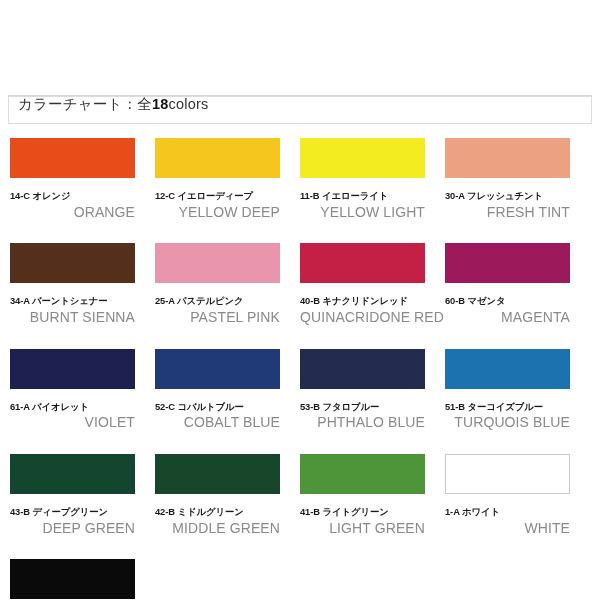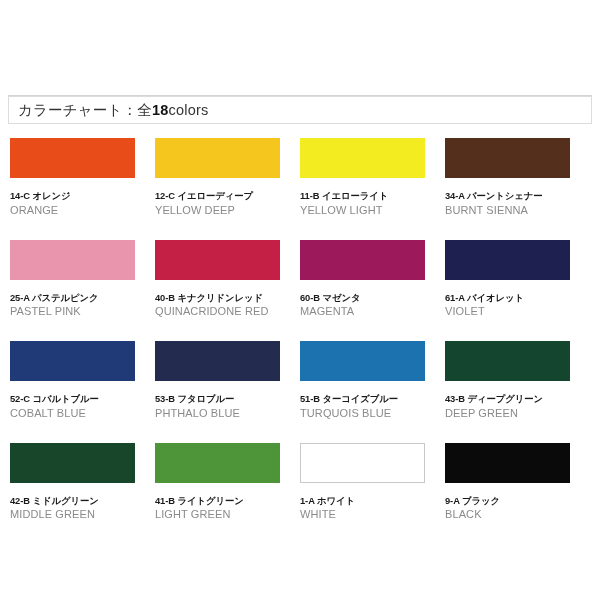"カラーチャート：全18colors" .heading-box { align-items: center -> none }
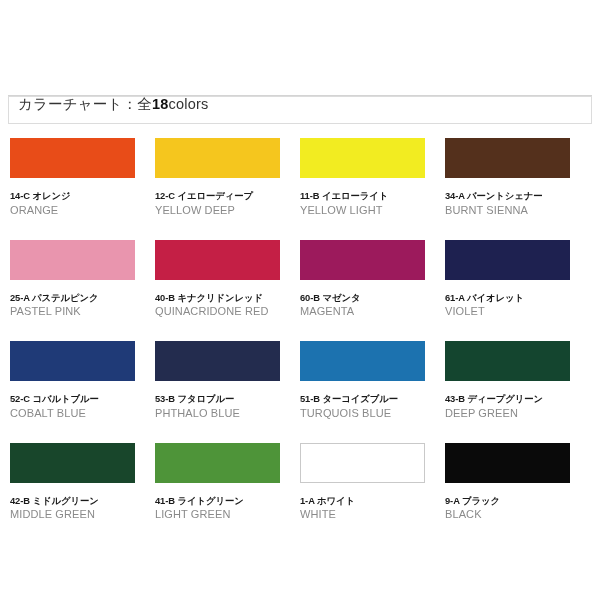"30-A フレッシュチント" div.cell { html: none -> <div> <div></div> <div>30-A フレッシュチント</div> <div>FRESH TINT</div> </div> }
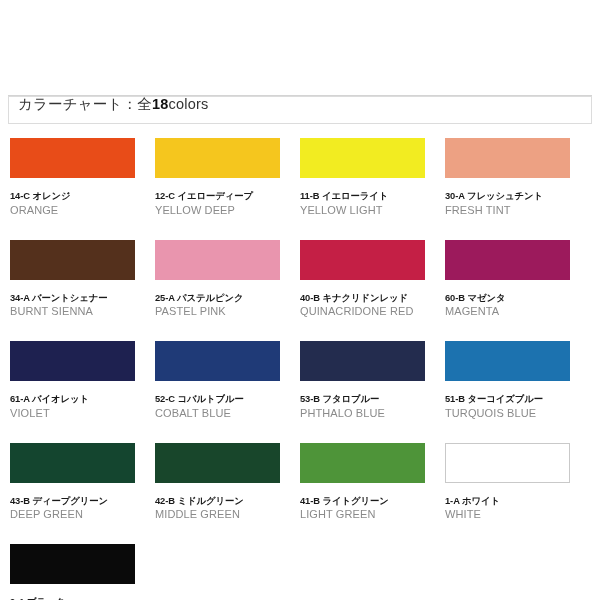"ORANGE" .label-en { font-size: 11px -> 14px; text-align: none -> right }
